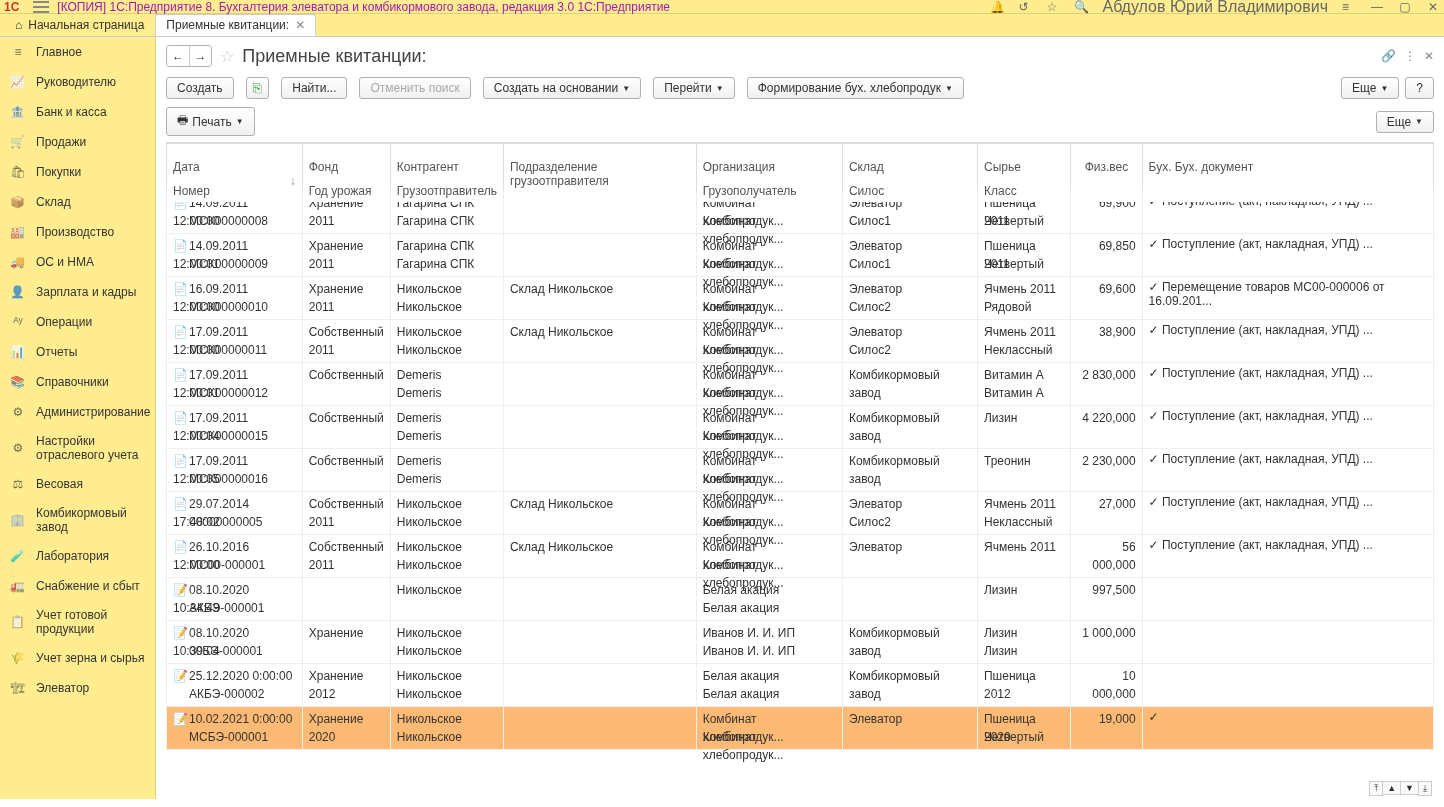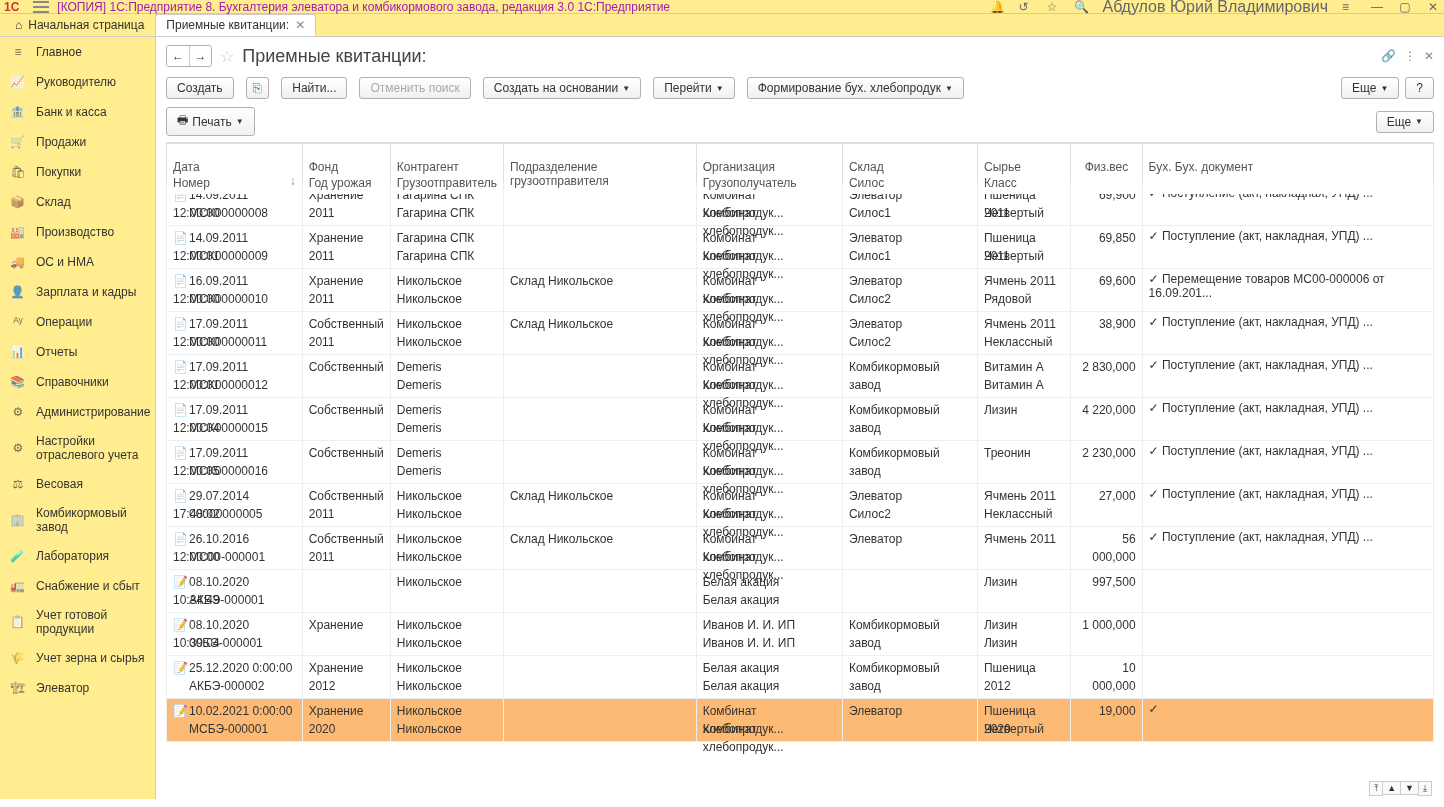"Номер" thead th .h2 { margin-top: 2px -> 10px }
